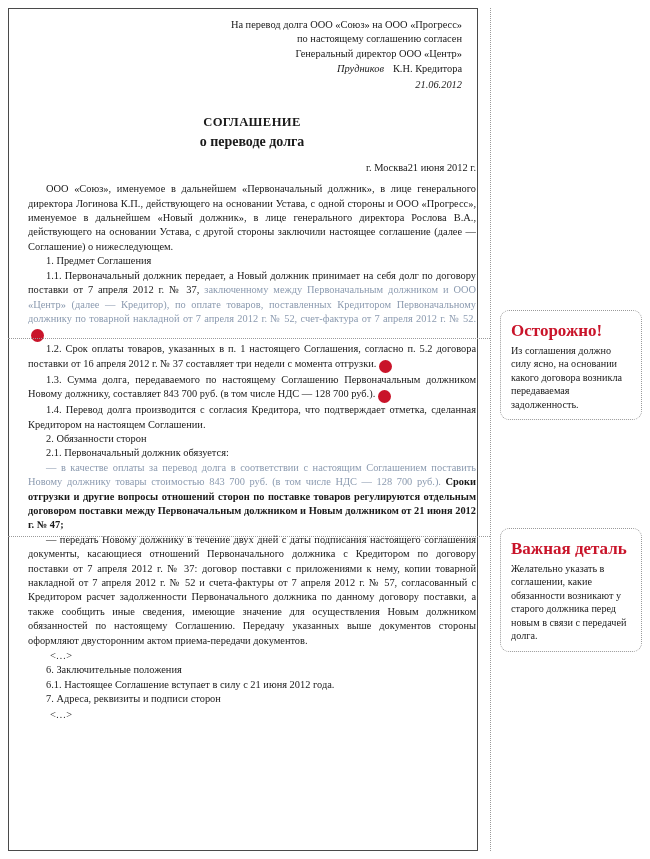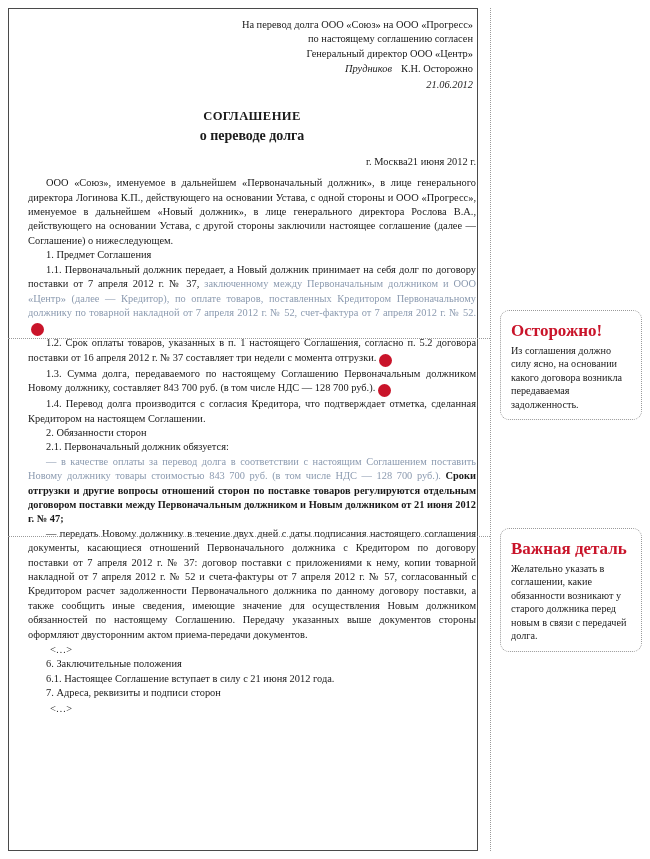"На перевод долга ООО «Союз»" .approval { margin-bottom: 16px -> 22px; padding-right: 3px -> 14px }
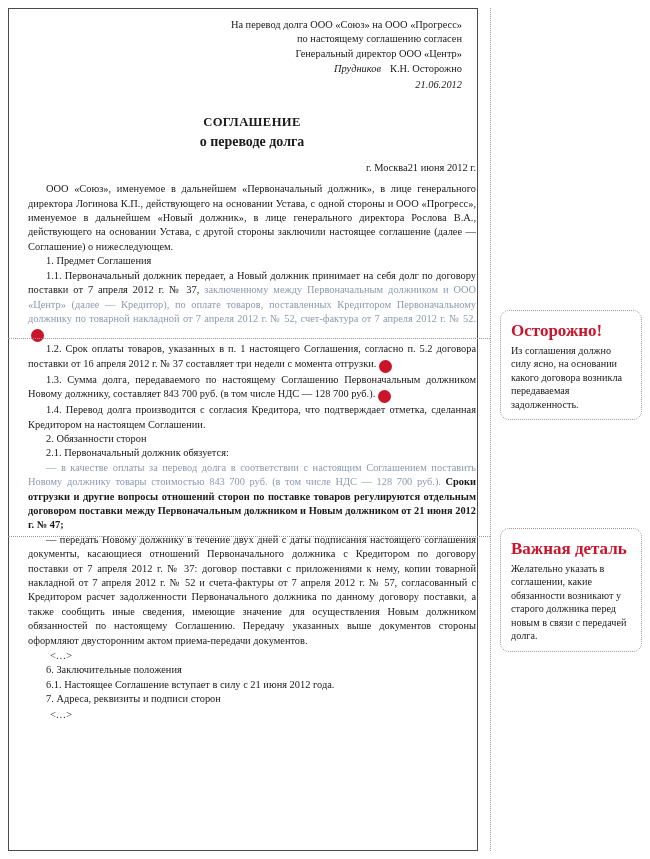"К.Н. Осторожно" span { text: Осторожно -> Кредитора }
